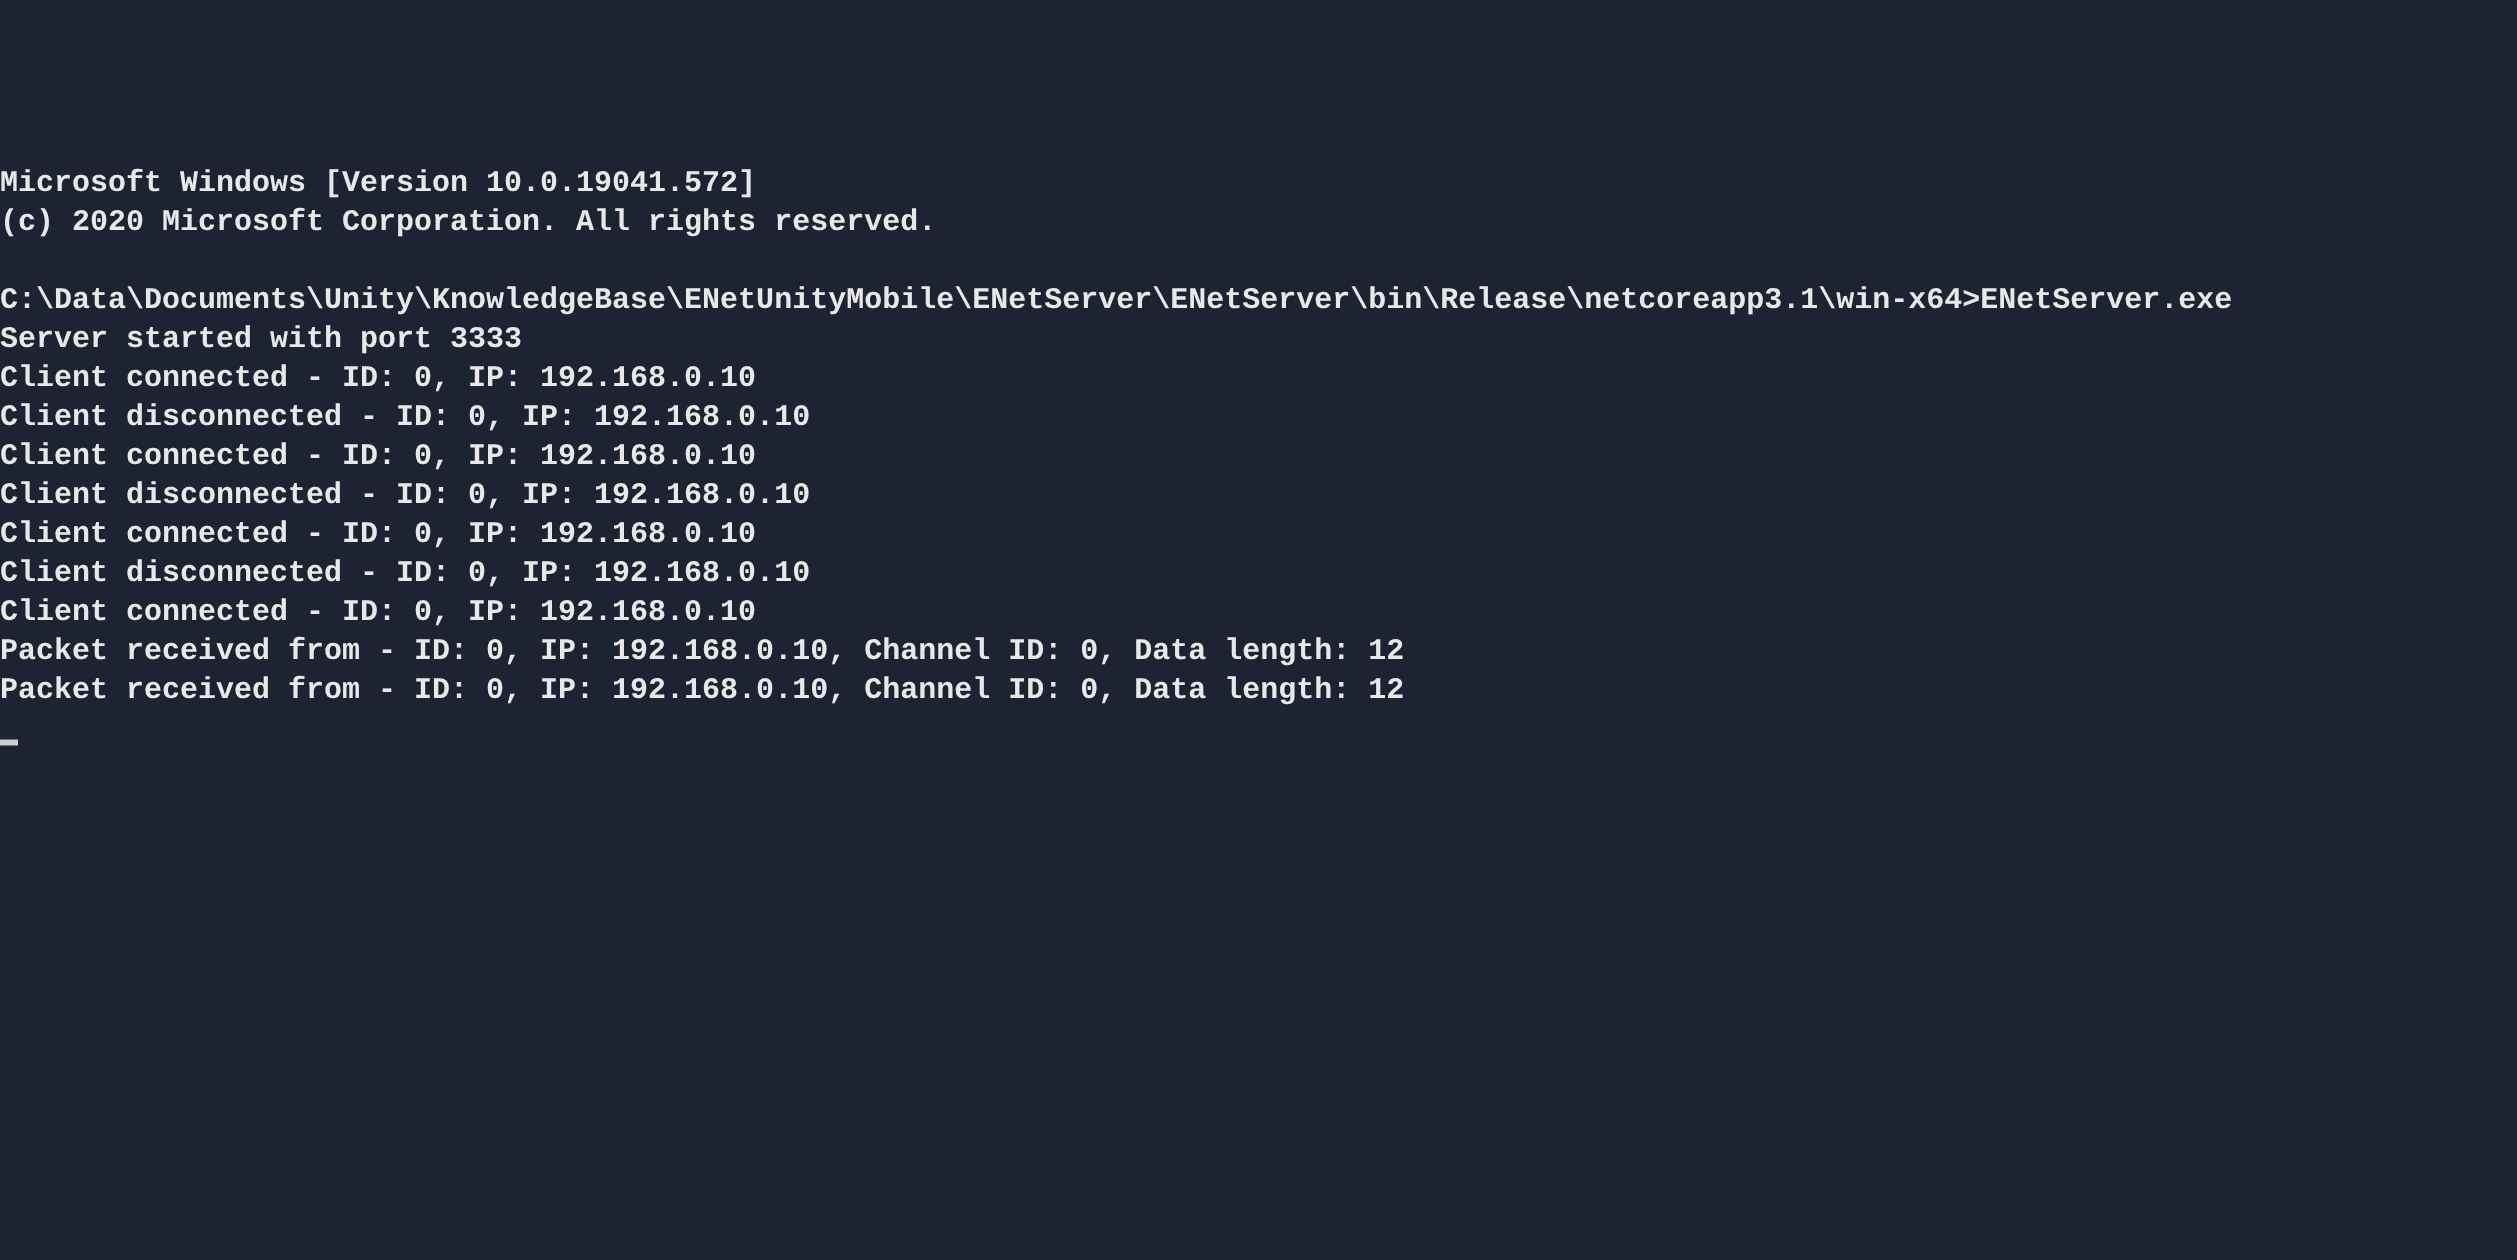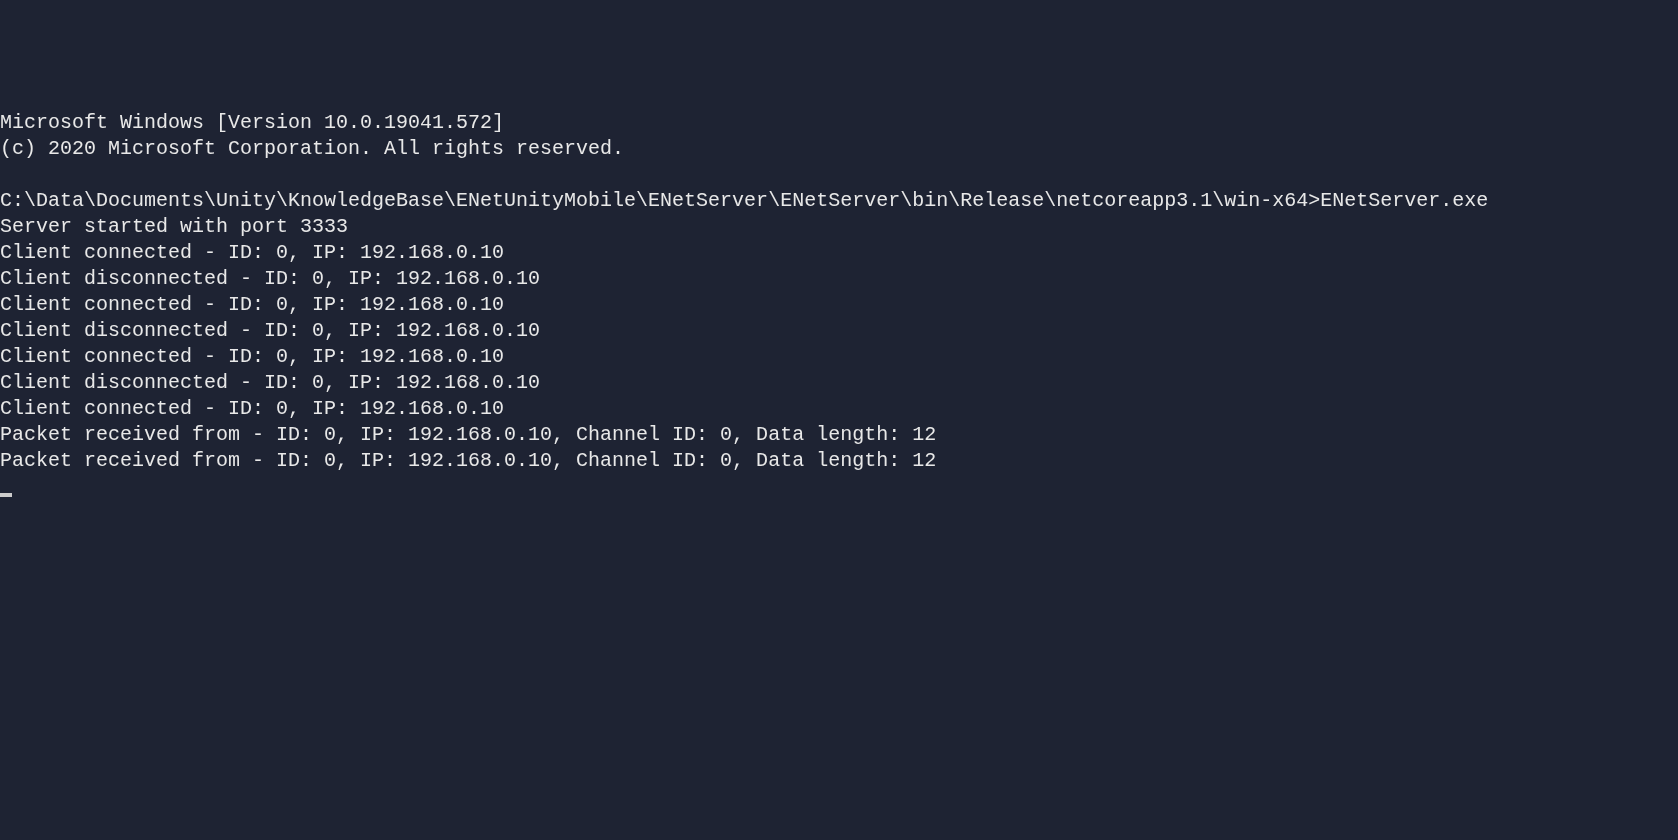"Microsoft Windows [Version" * { font-weight: none -> bold }
